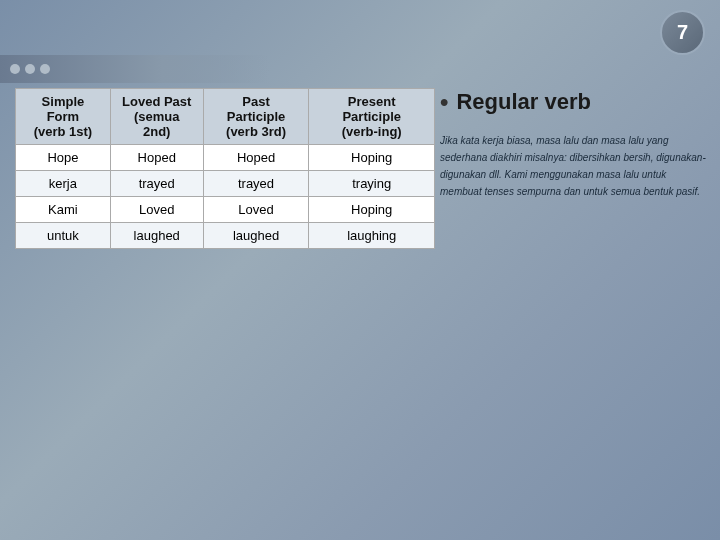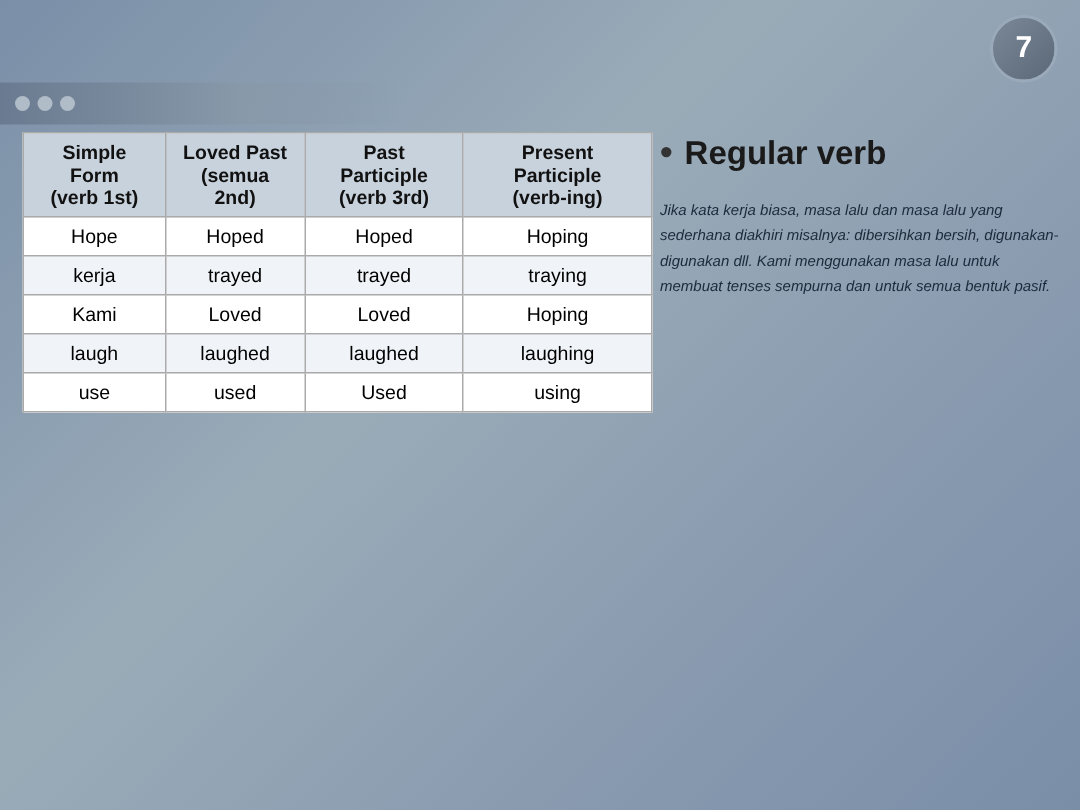"laugh" td { text: laugh -> untuk }
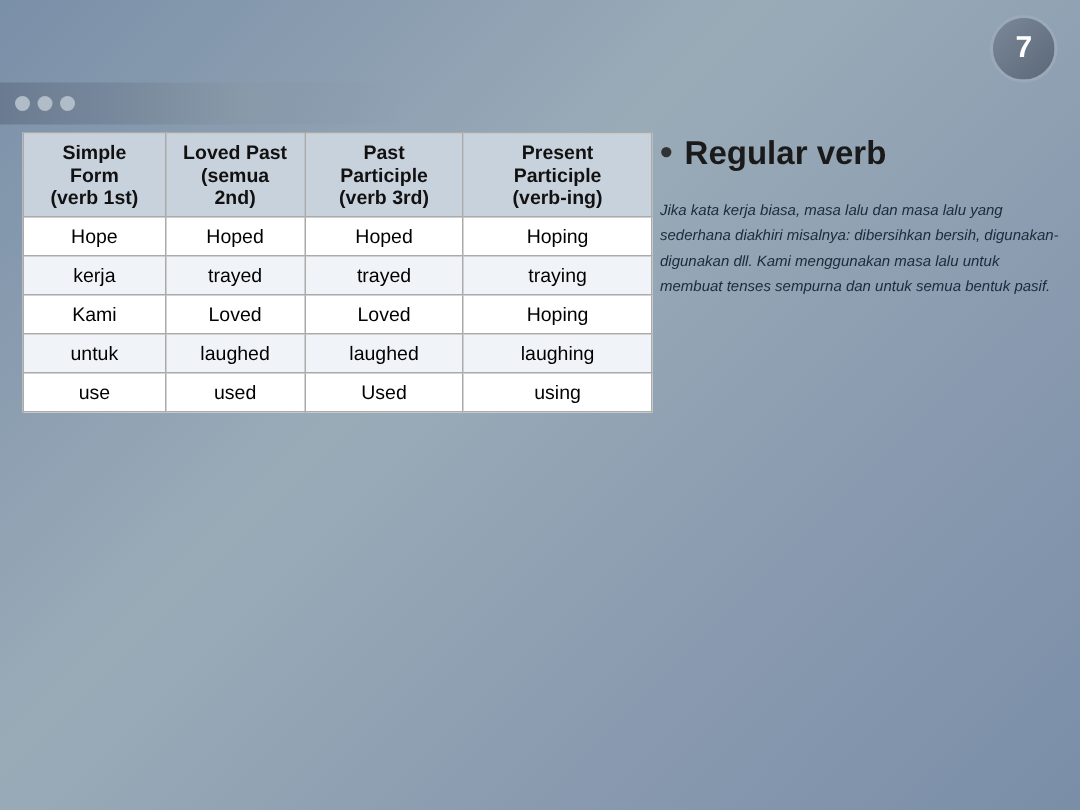"use" tr { html: <tr> <td>use</td> <td>used</td> <td>Used</td> <td>using</td> </tr> -> none }
